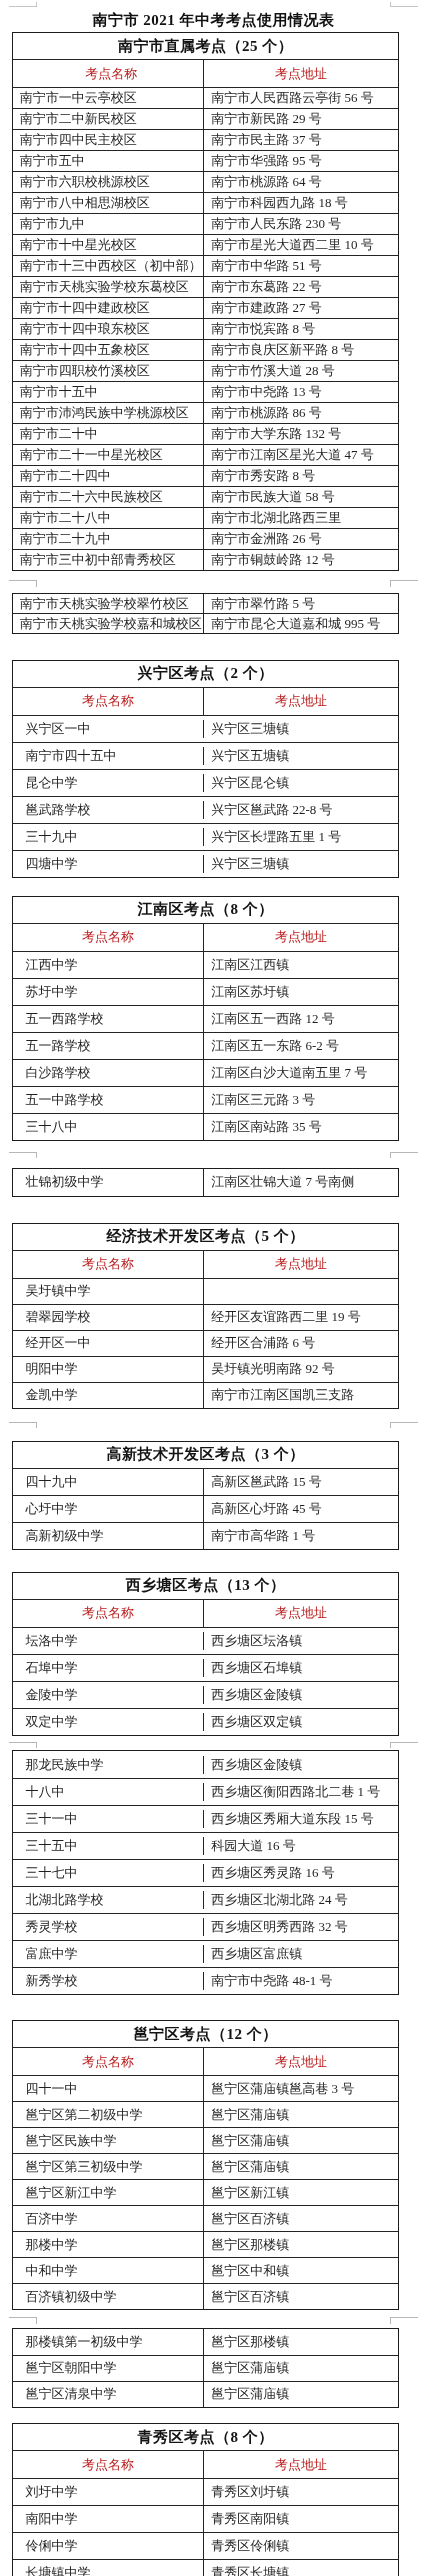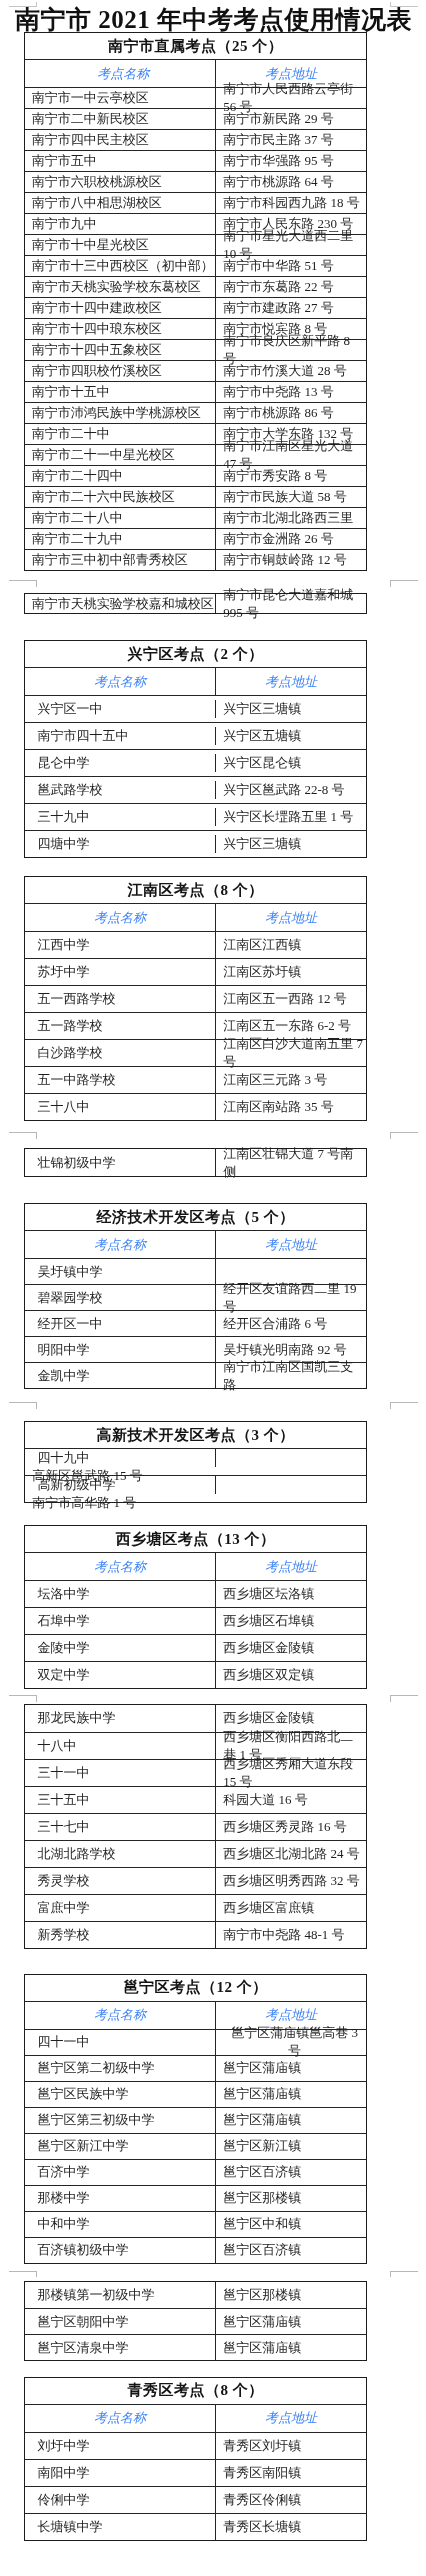"南宁市 2021 年中考考点使用情况表" .page-title { font-size: 25px -> 15px }
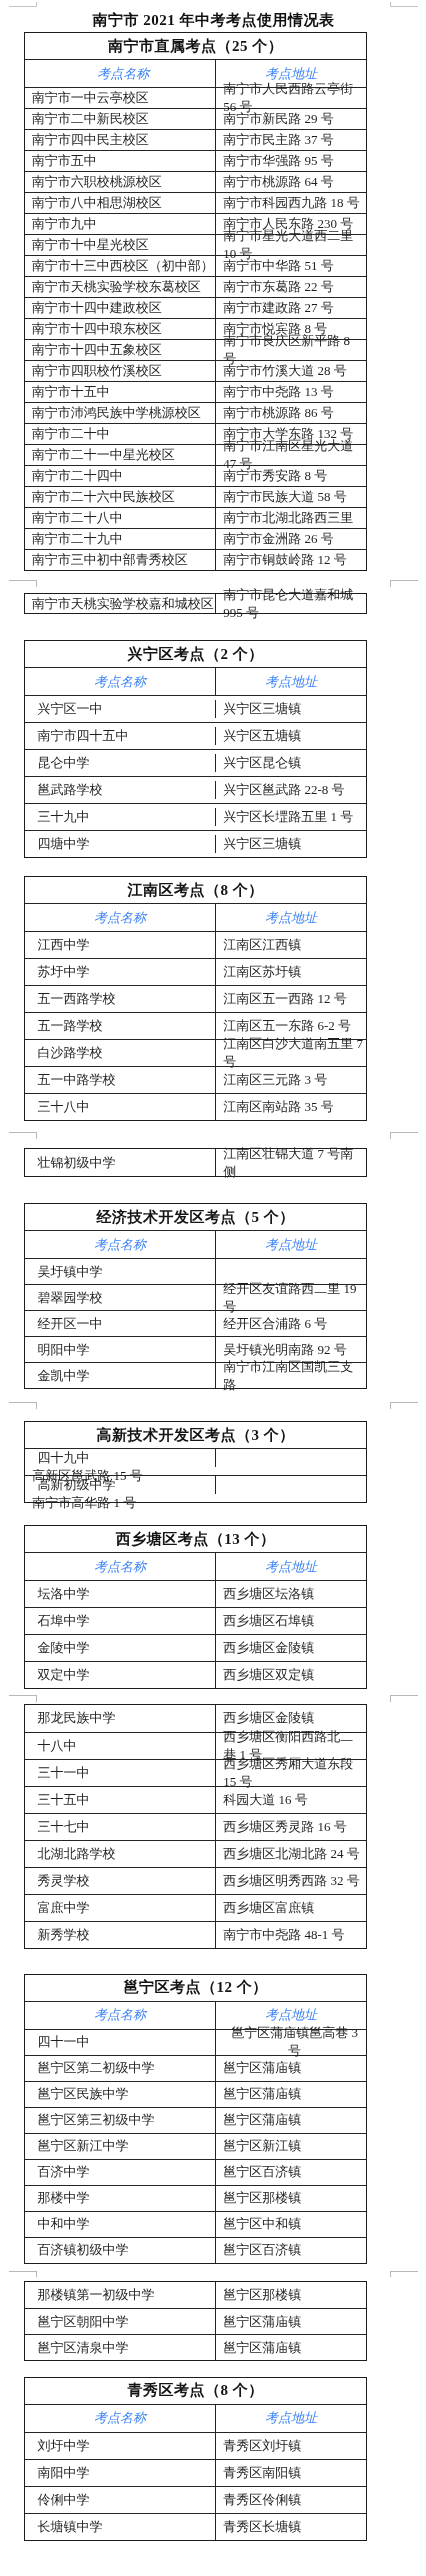"南宁市直属考点（25 个）" .box { margin-left: 24px -> 12px; width: 343px -> 387px }
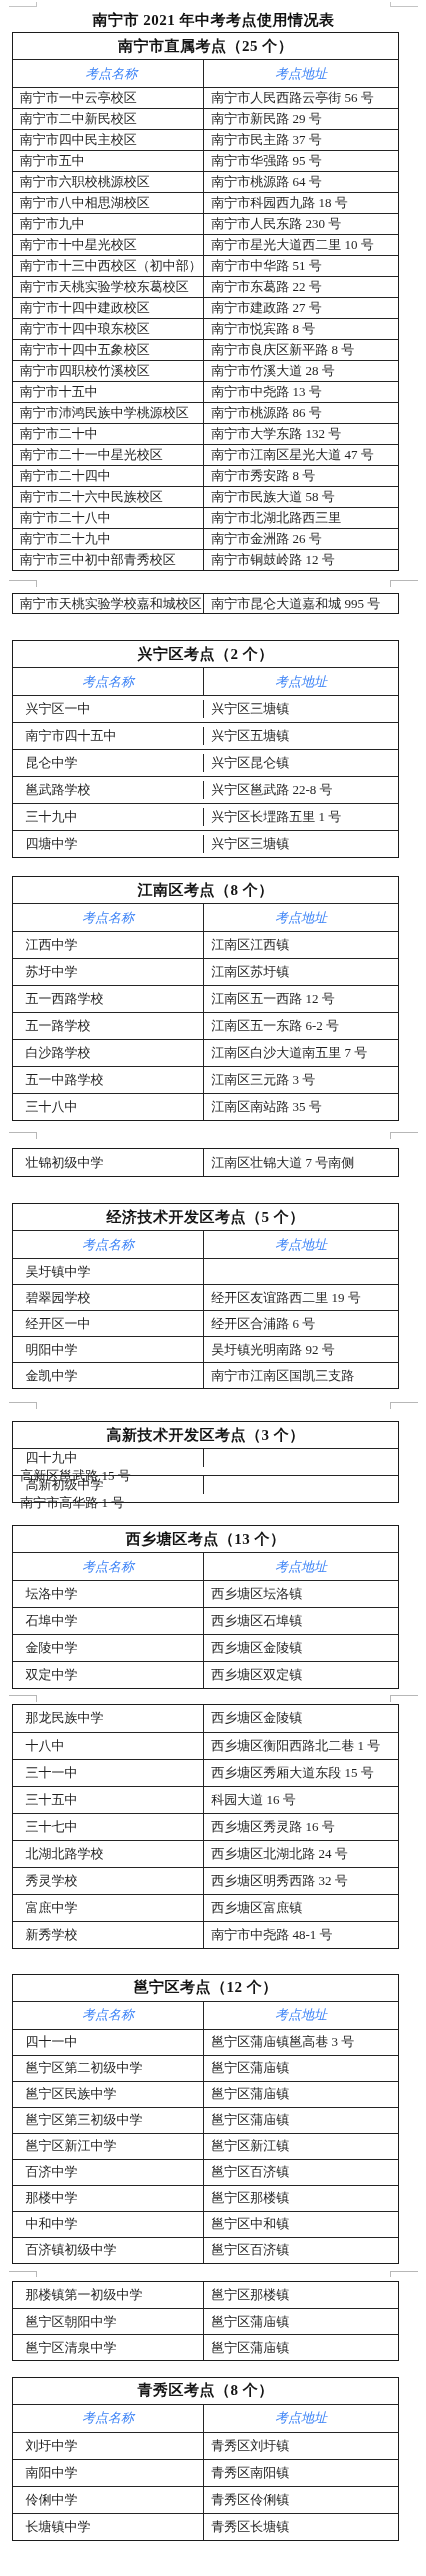"考点名称" .col-header { color: #3b82f6 -> #b91c1c; font-style: italic -> none }
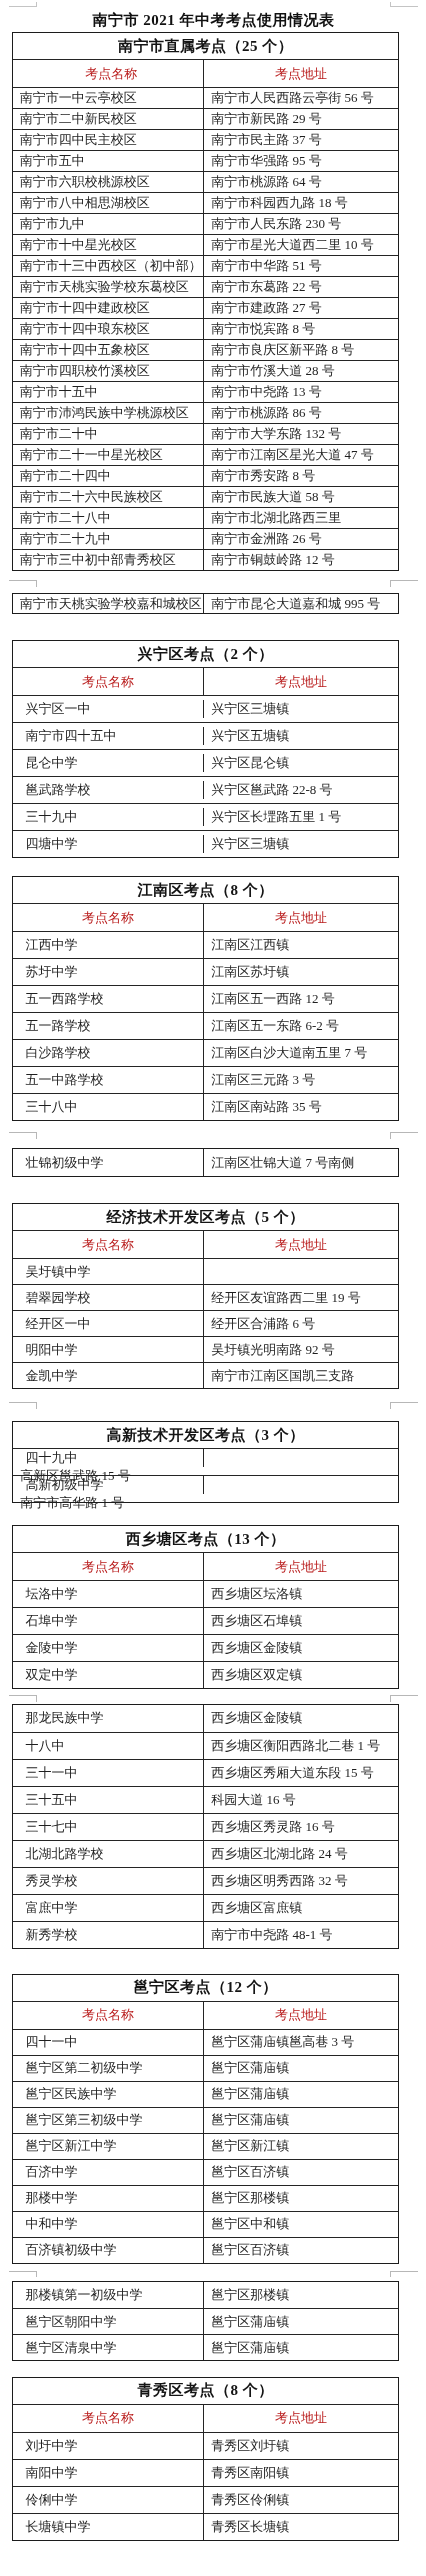"南宁市天桃实验学校翠竹校区" div.row { html: none -> <div> <div>南宁市天桃实验学校翠竹校区</div> <div>南宁市翠竹路 5 号</div> </div> }
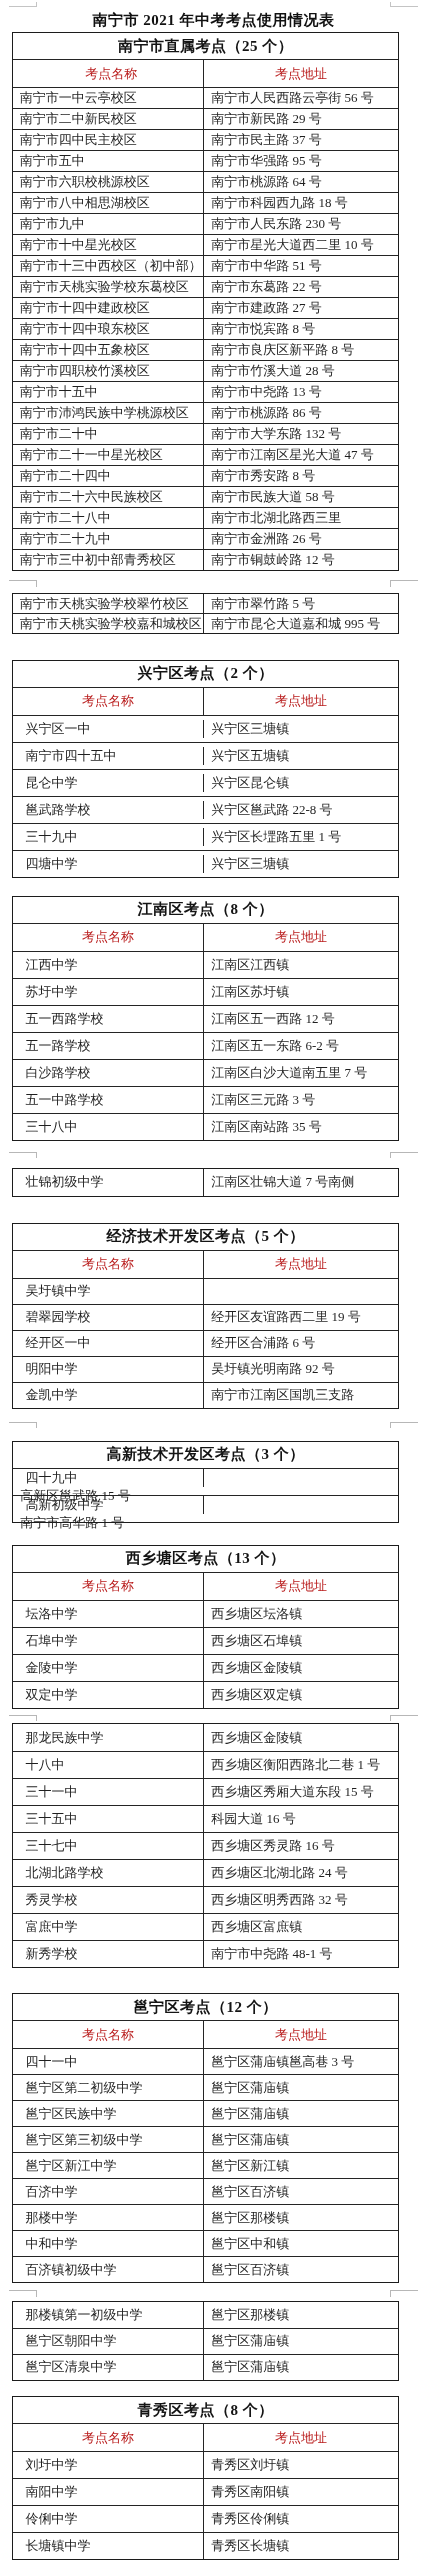"四十九中" .sec-s4 .data-row { flex-direction: column -> none }
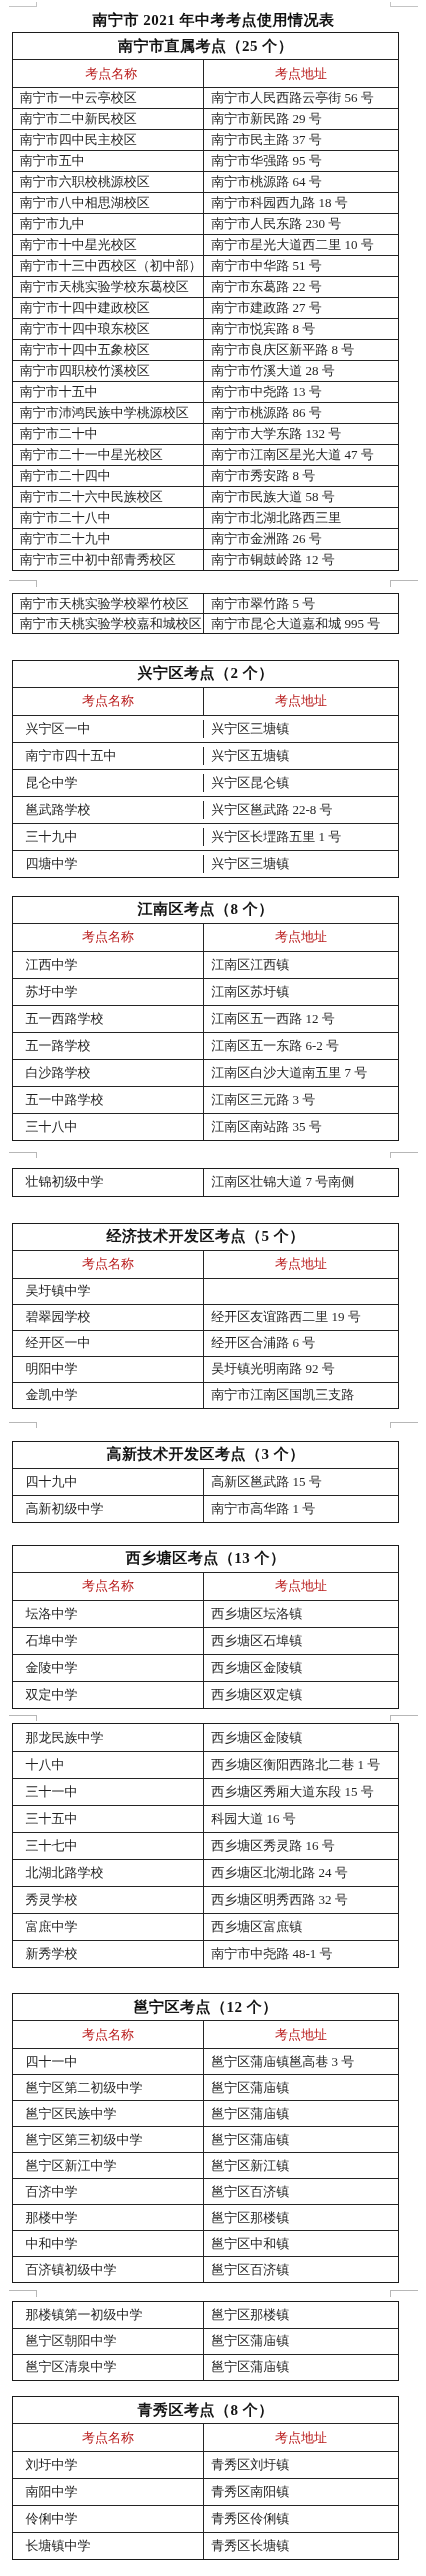"心圩中学" div.row { html: none -> <div> <div>心圩中学</div> <div>高新区心圩路 45 号</div> </div> }
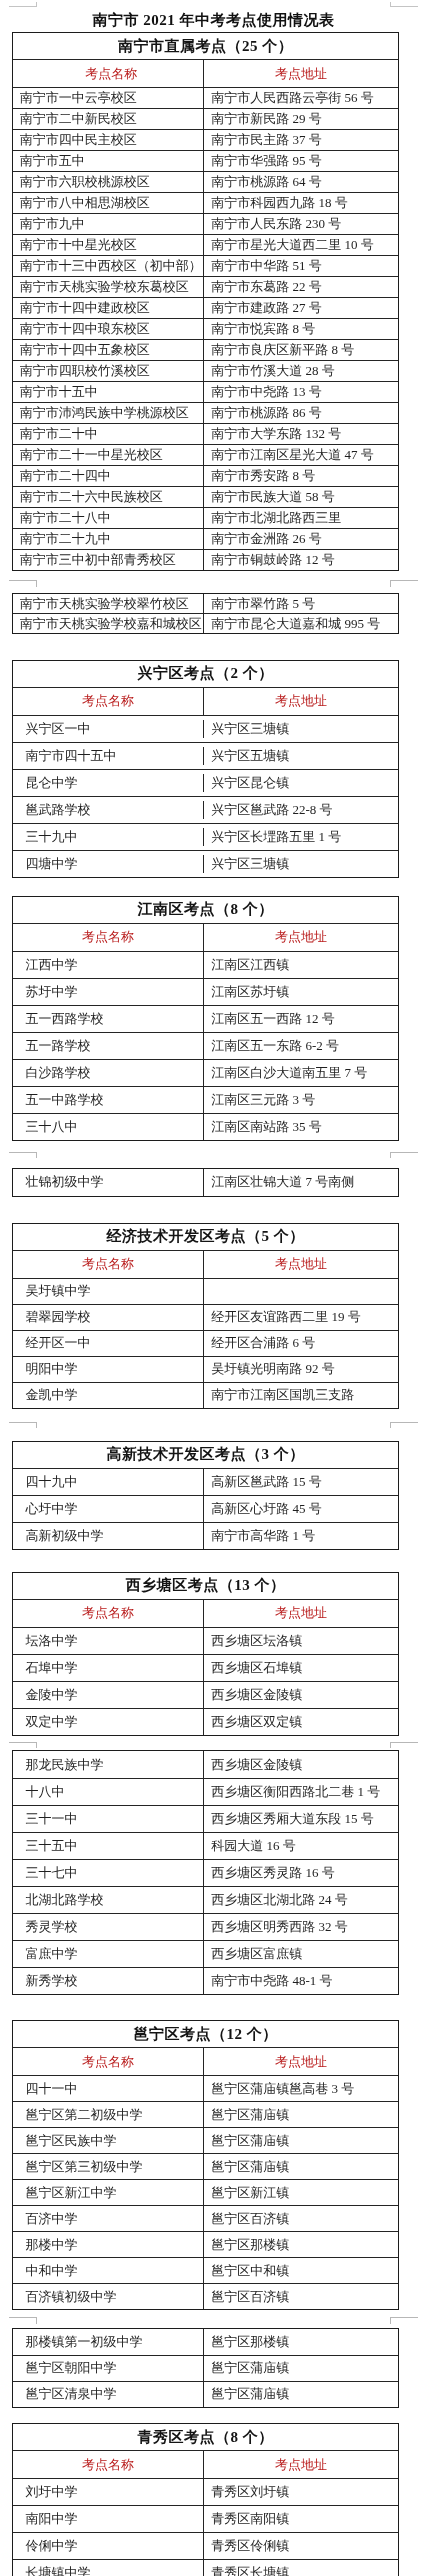"坛洛中学" .sec-s5 .data-row { align-items: none -> center }
